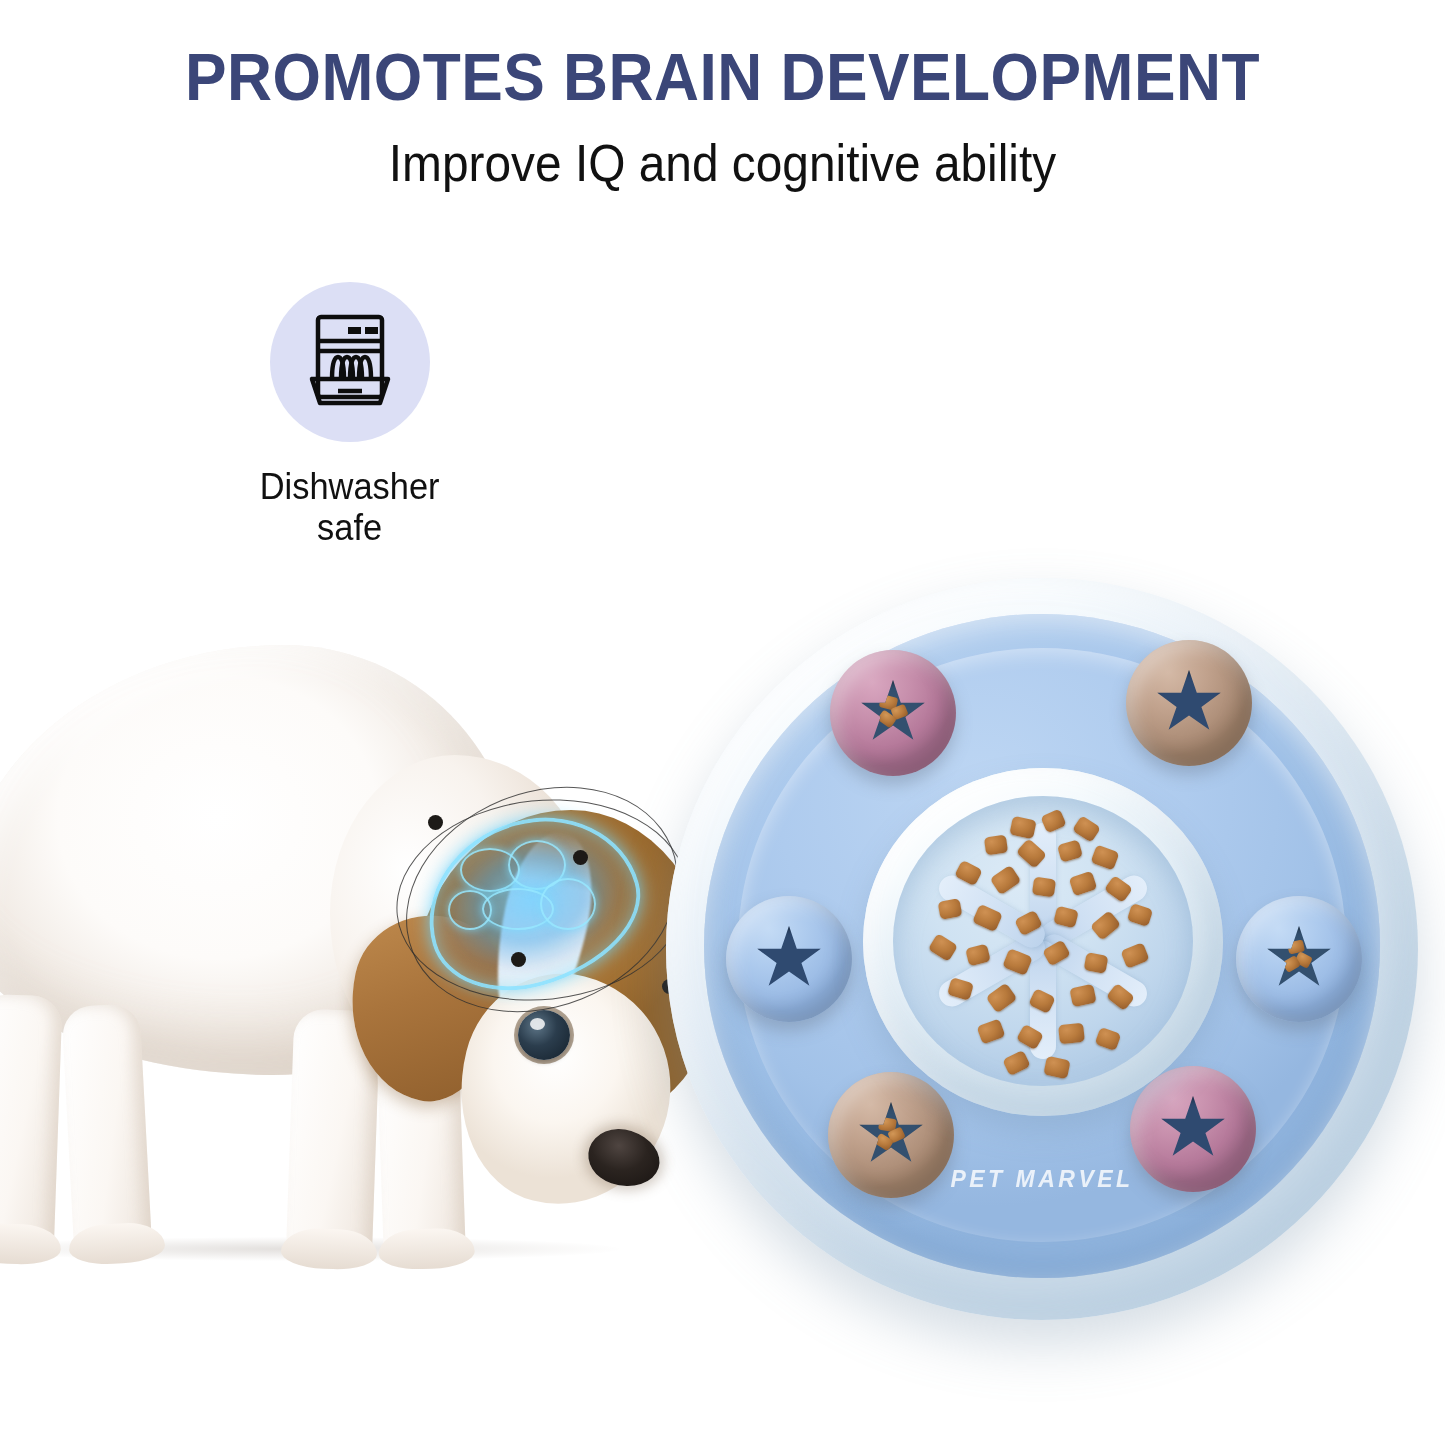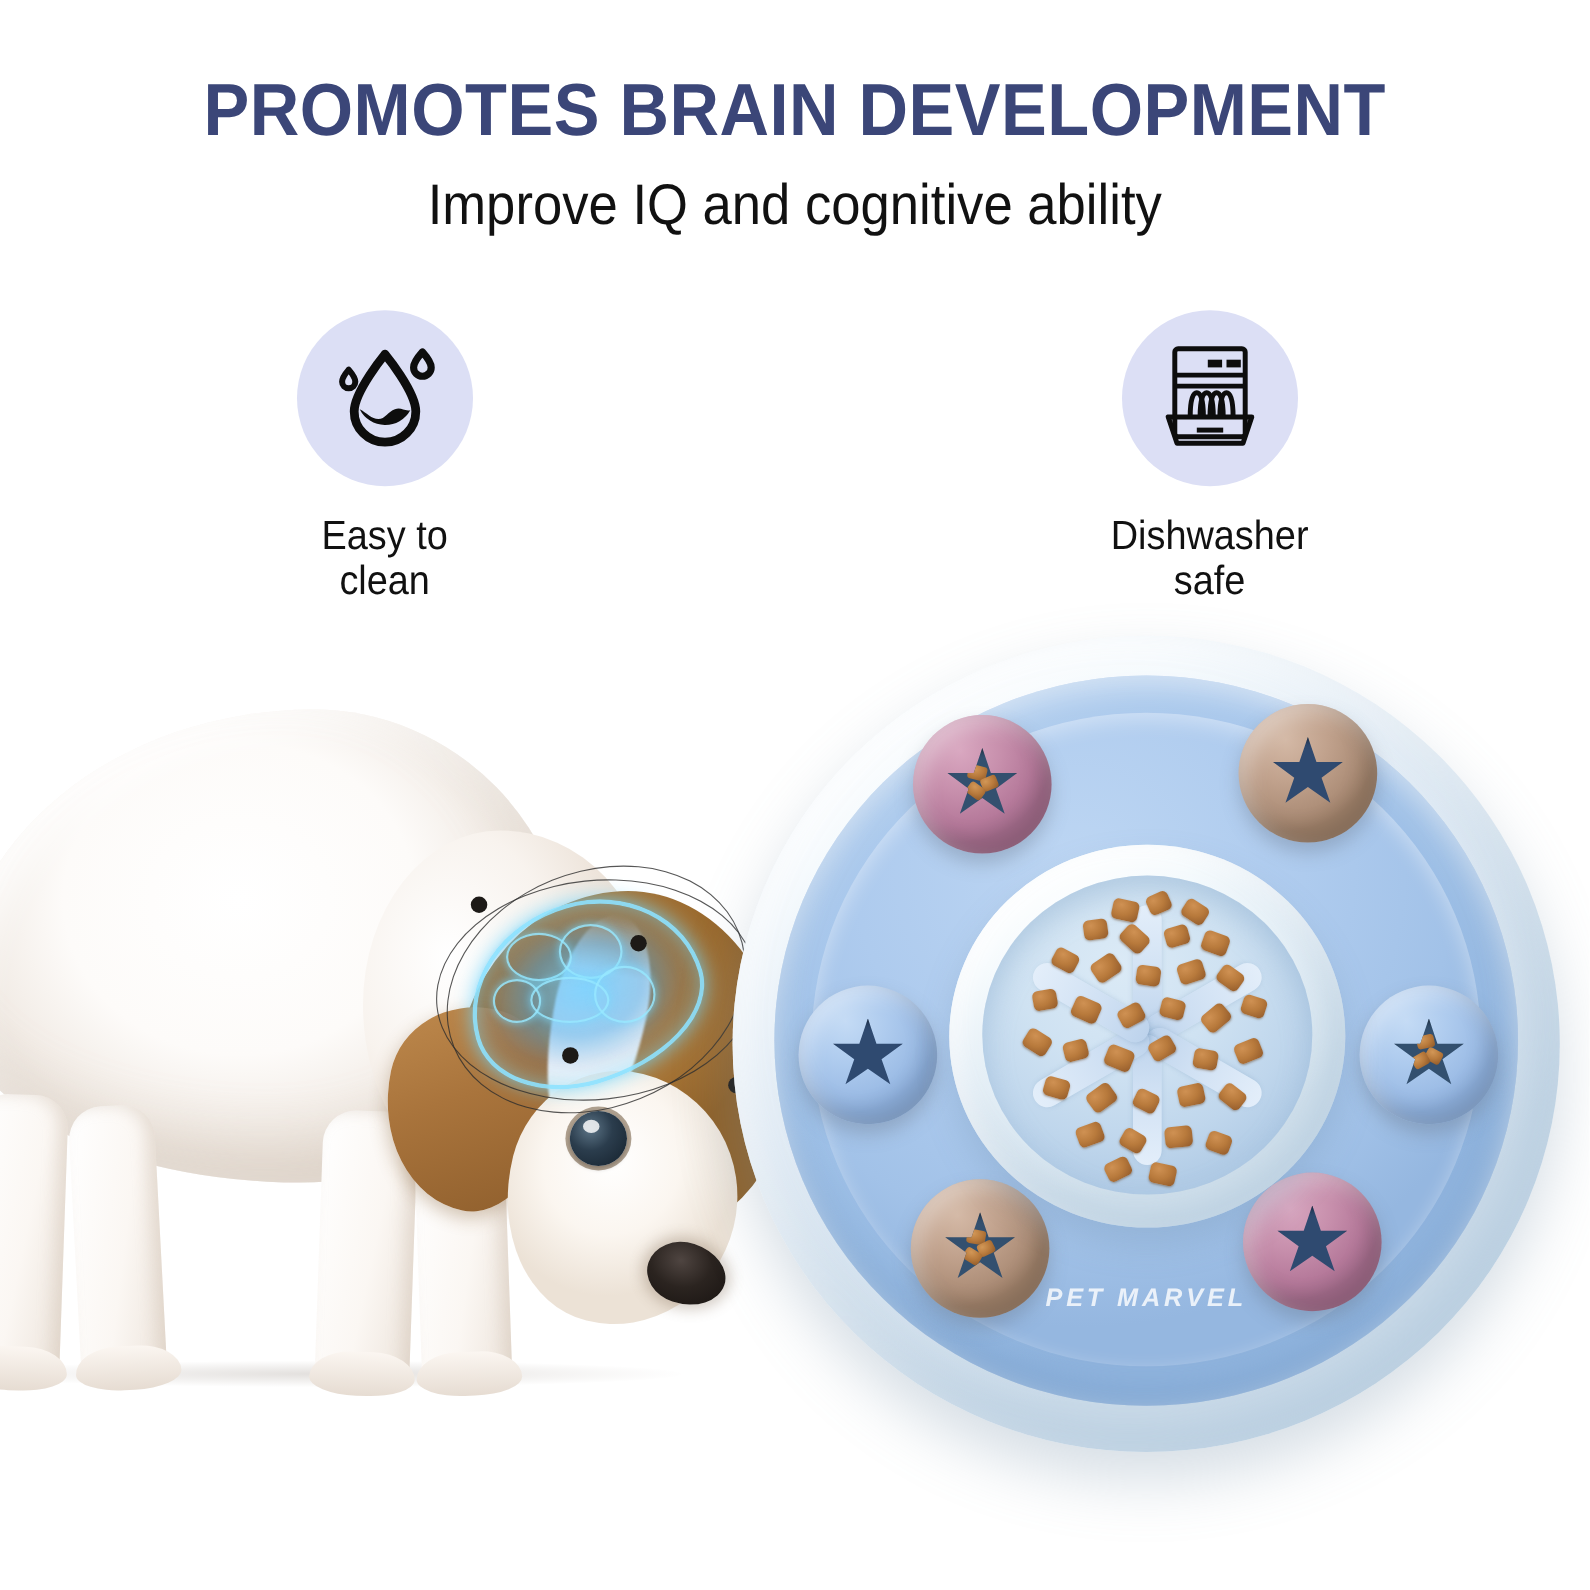"PROMOTES BRAIN DEVELOPMENT" #header { margin-top: 24px -> none }
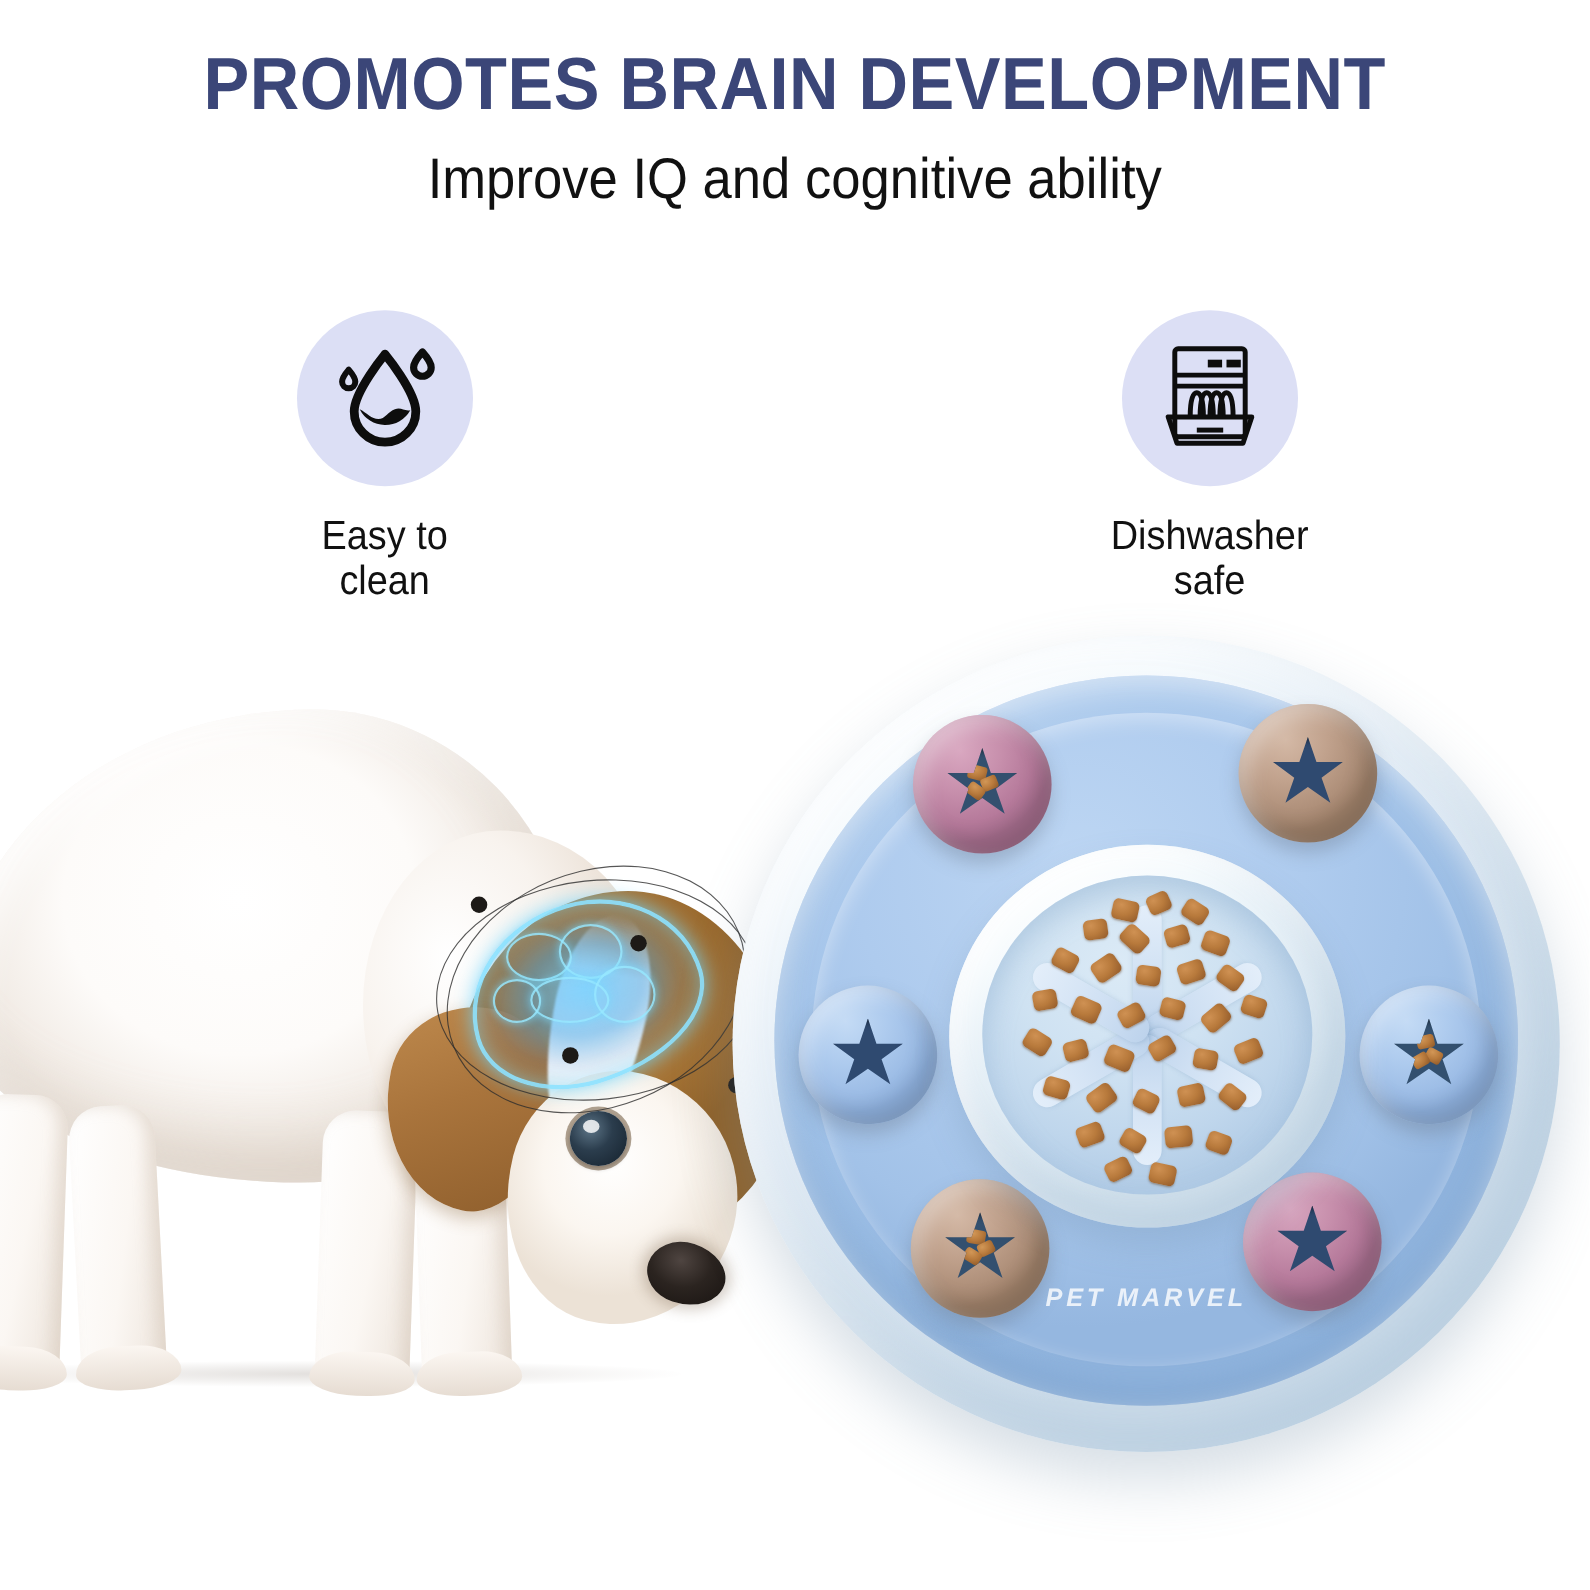"Easy to" div.feature { html: <div> <div> <span> <svg> <path></path> <path></path> <path></path> <path></path> </svg> </span> </div> <div>Easy to clean</div> </div> -> none }
